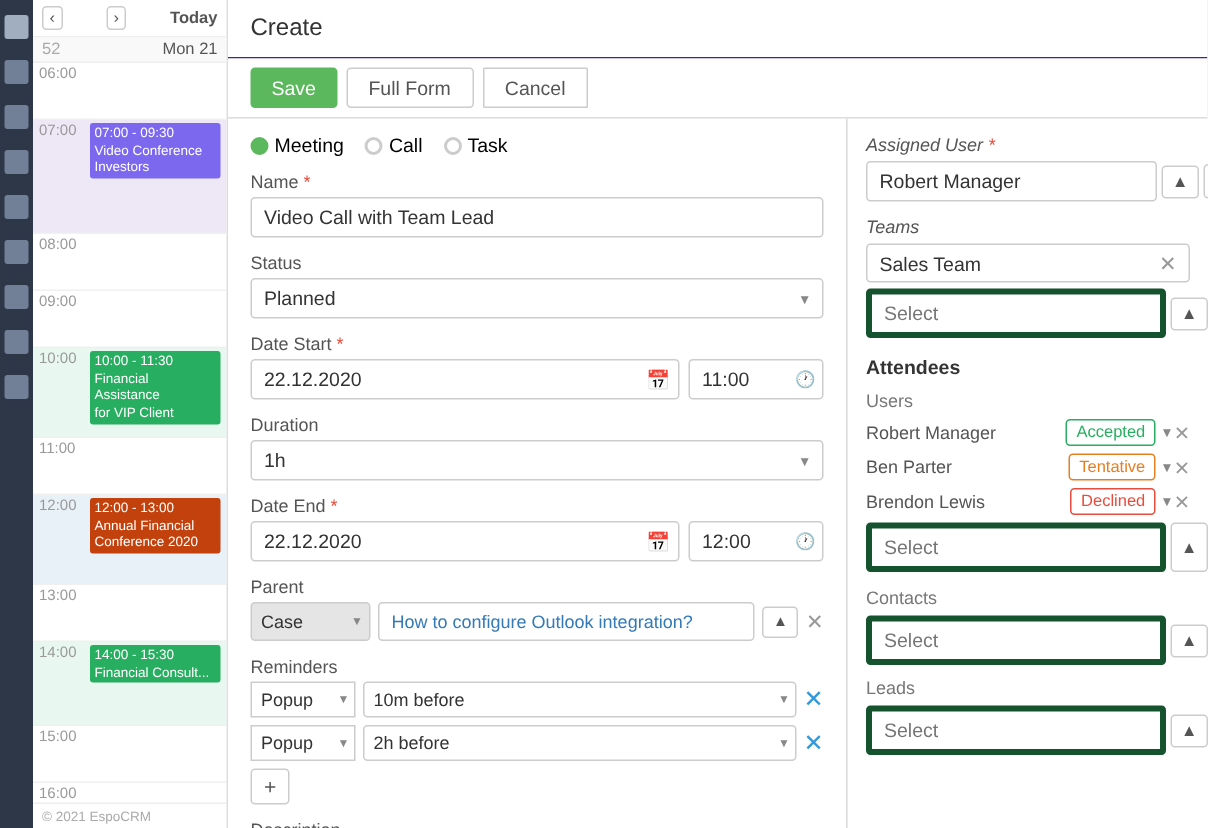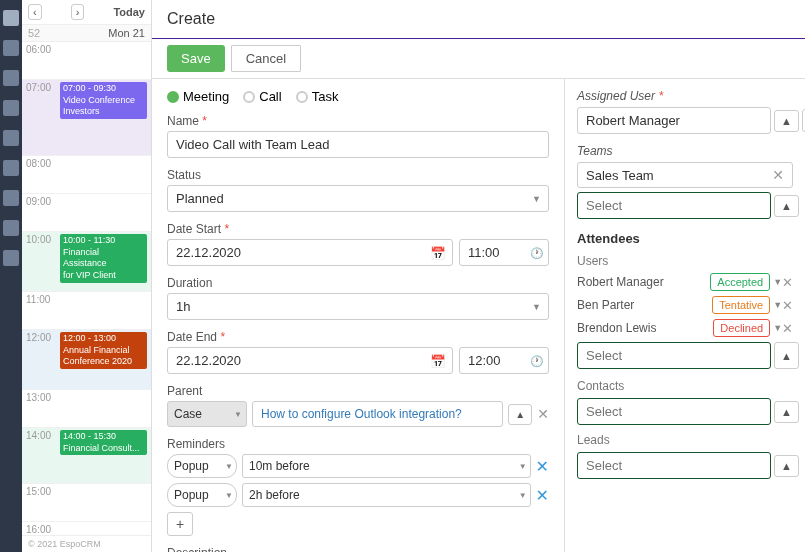"Full Form" button.btn-fullform { html: none -> <button>Full Form</button> }
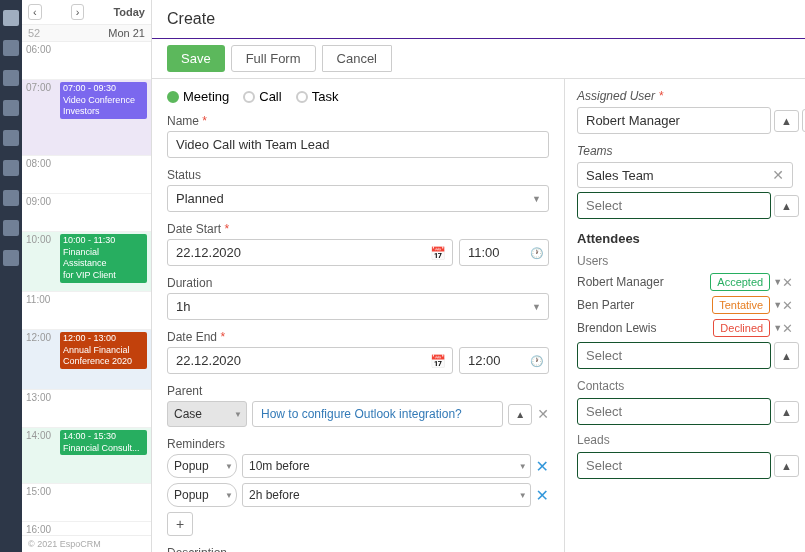"Select" .select-expand-input { border: 1px solid #14532d -> 4px solid #14532d }
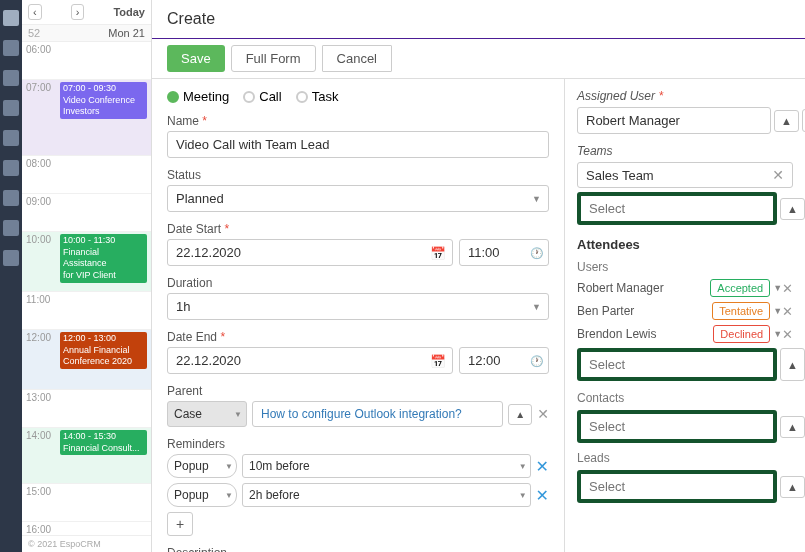"Popup" .reminder-type-select { border-radius: 11px -> 0 }
